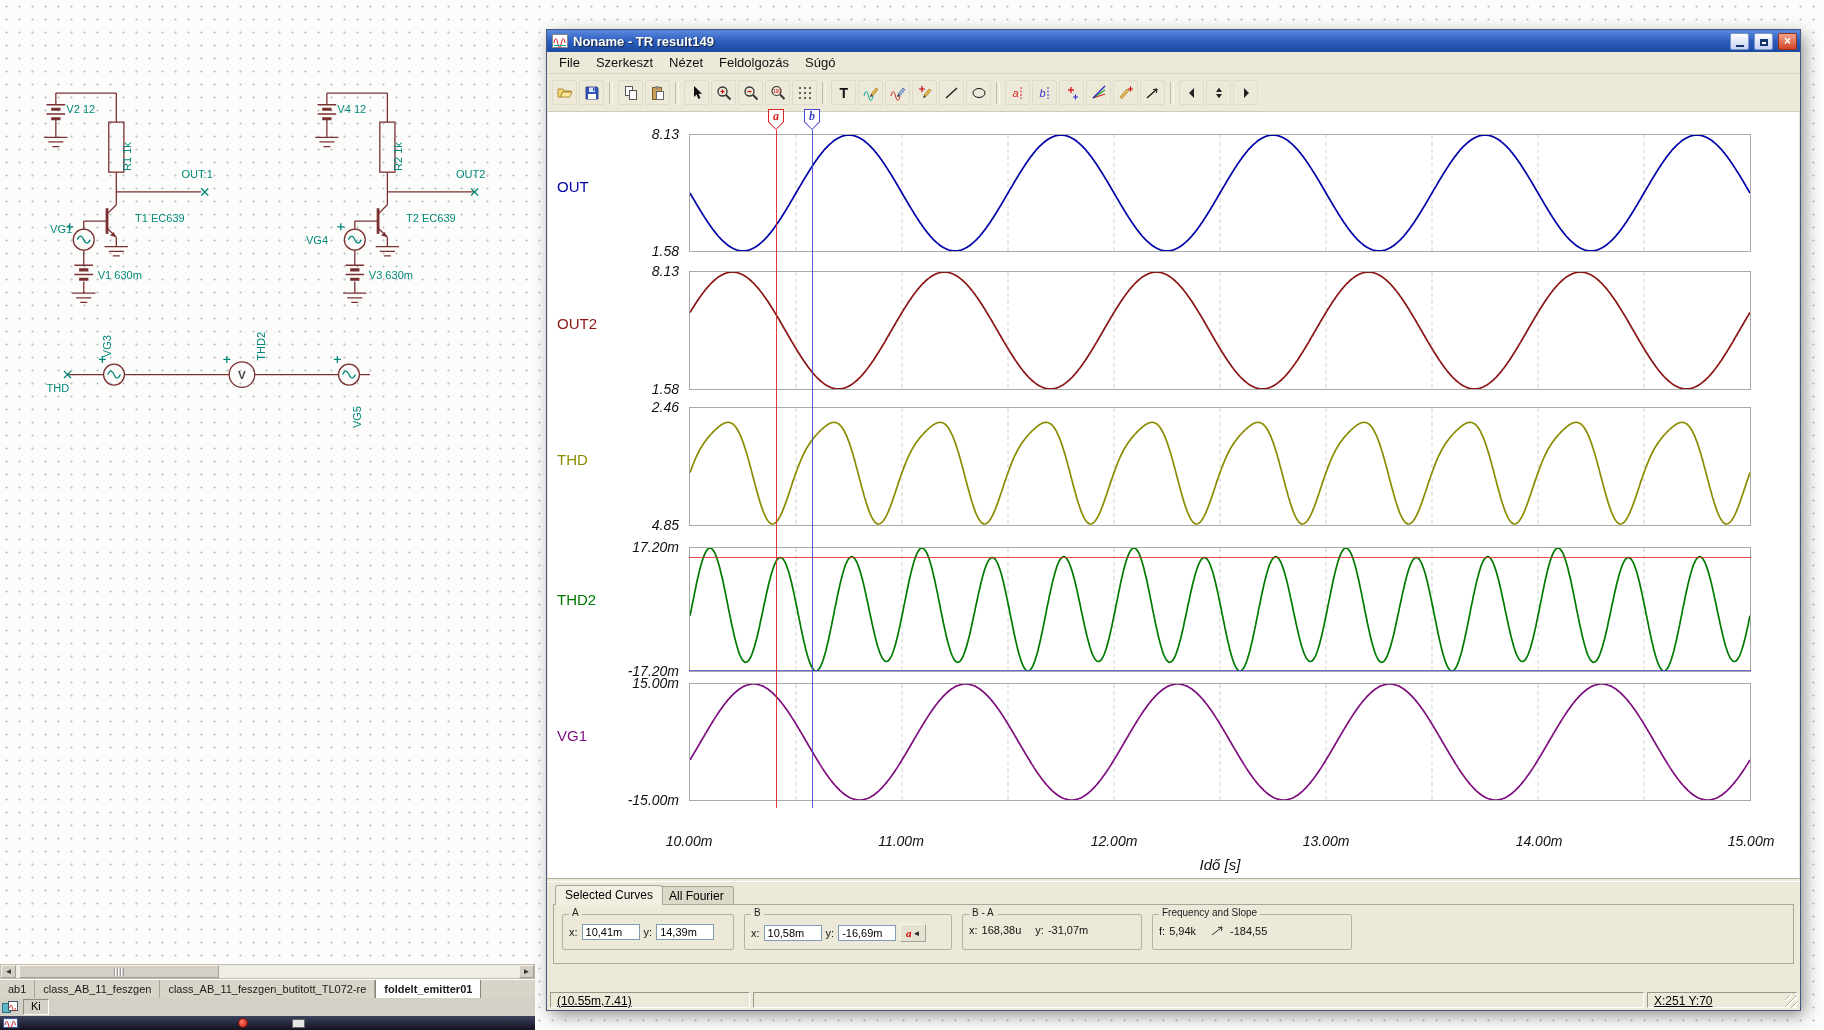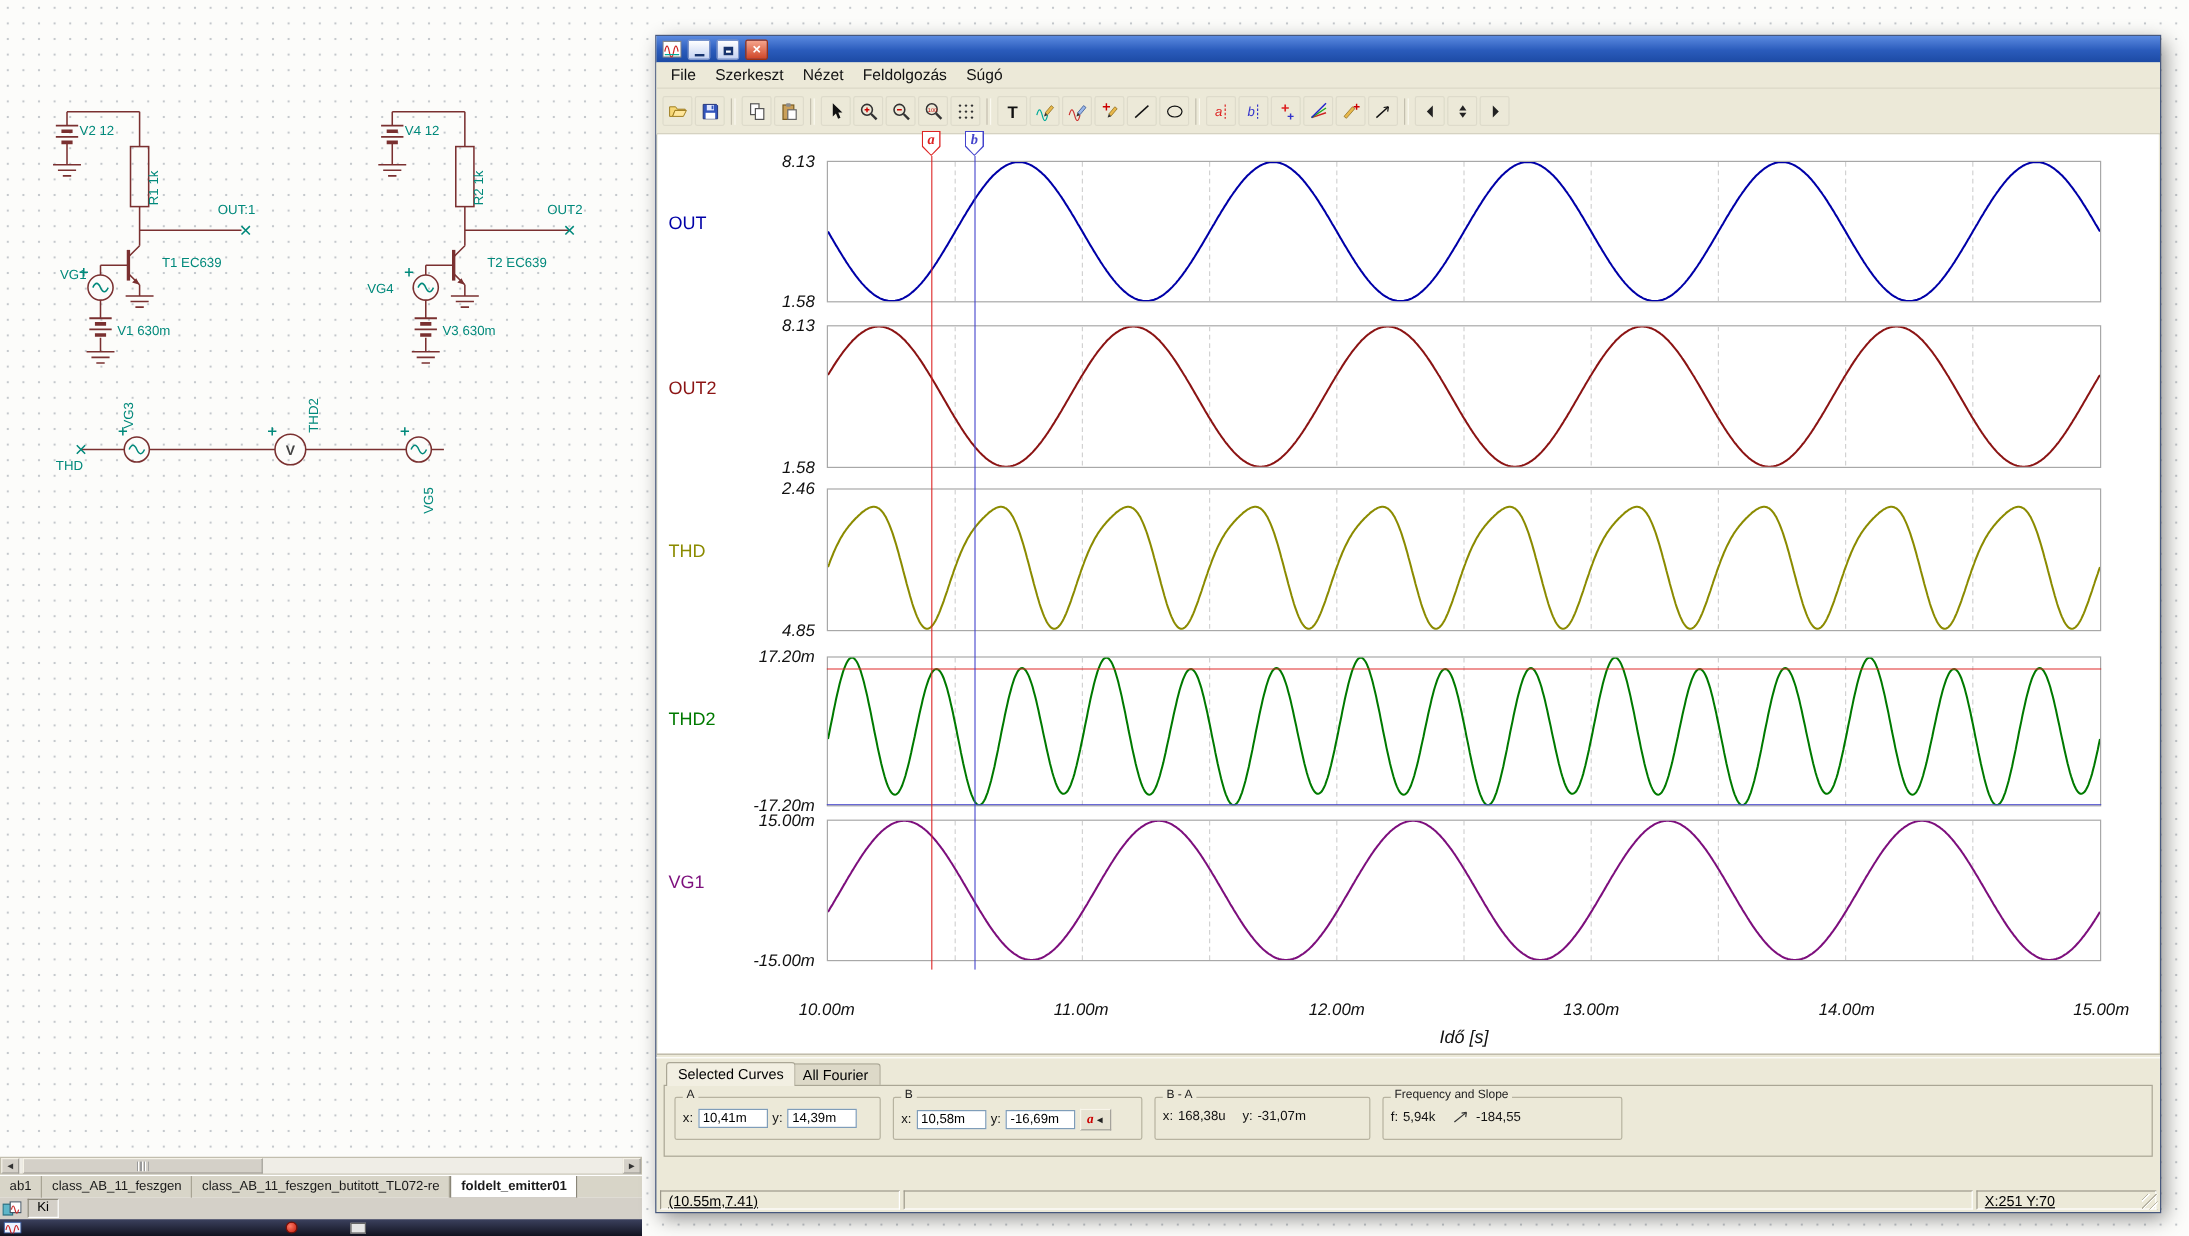"Noname - TR result149" span.ttext { html: none -> <span>Noname - TR result149</span> }
